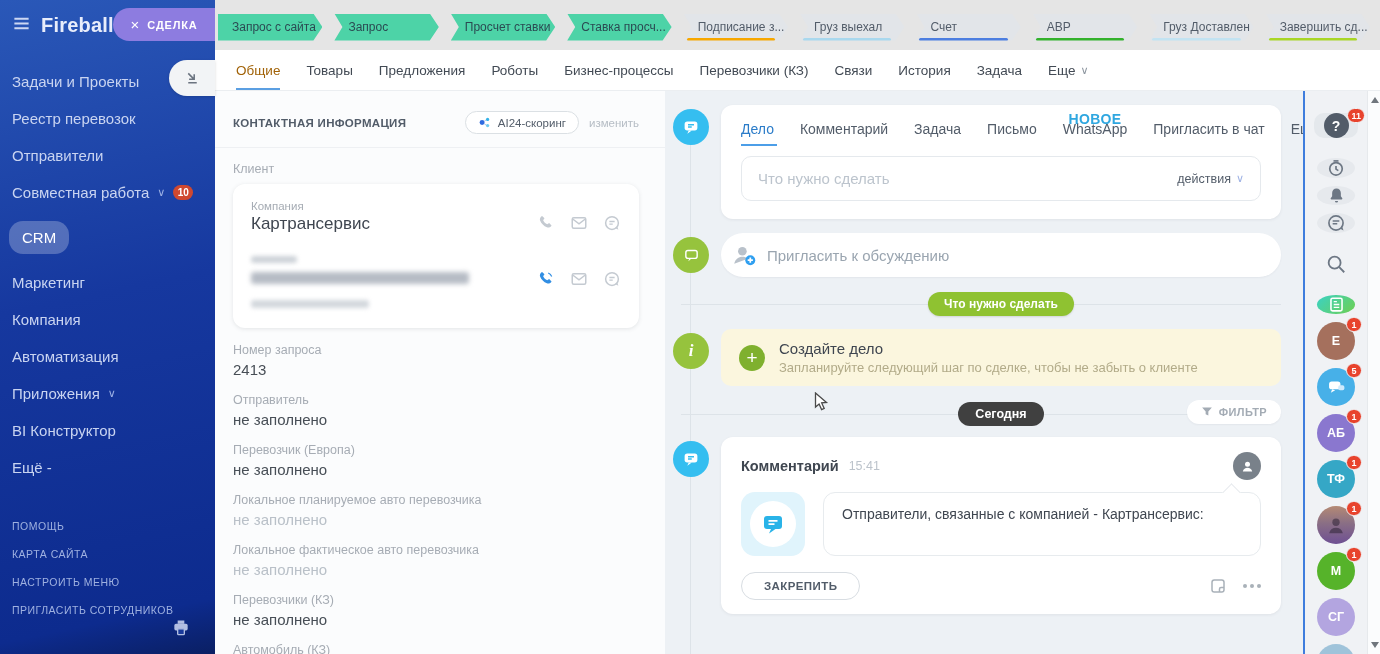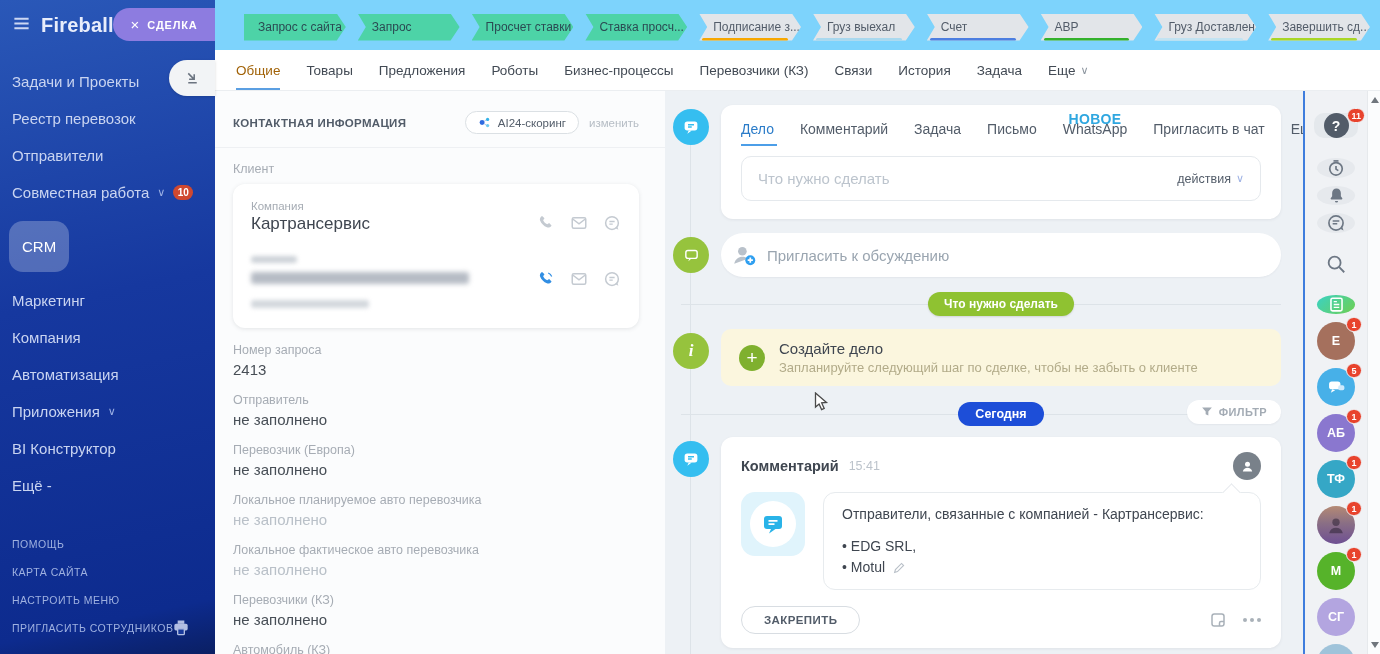"Запрос с сайта" .stagebar { background: #7dd3fc -> #e5e5e5; padding: 10px 10px 6px 29px -> 10px 10px 6px 3px }
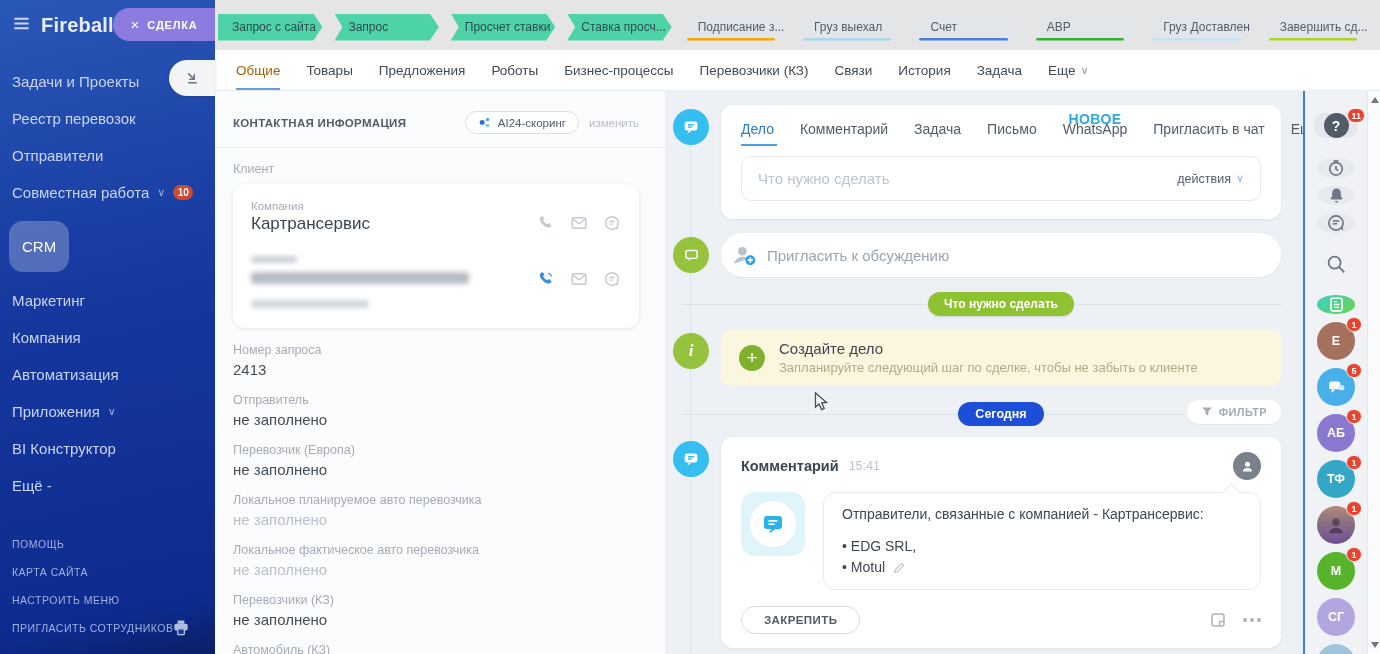"CRM" .crm-pill { padding: 17px 13px -> 8px 13px }
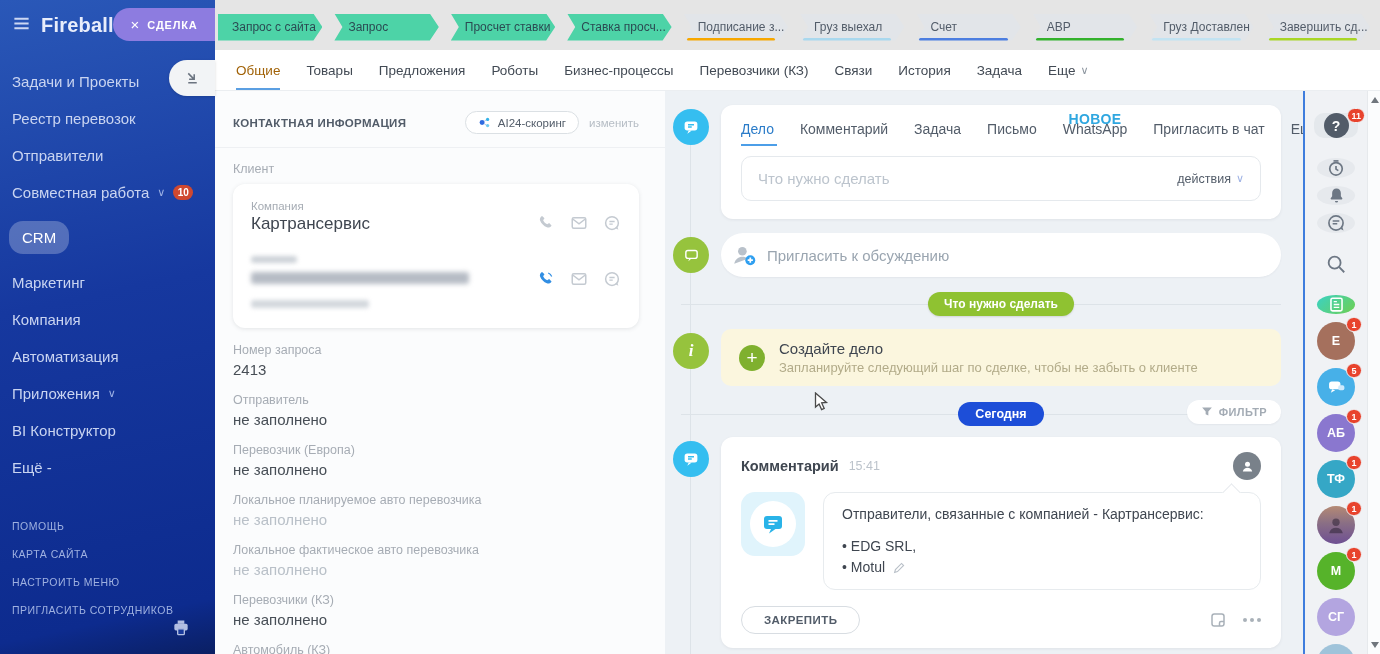"Сегодня" .today-pill { background: #1d4ed8 -> #404040 }
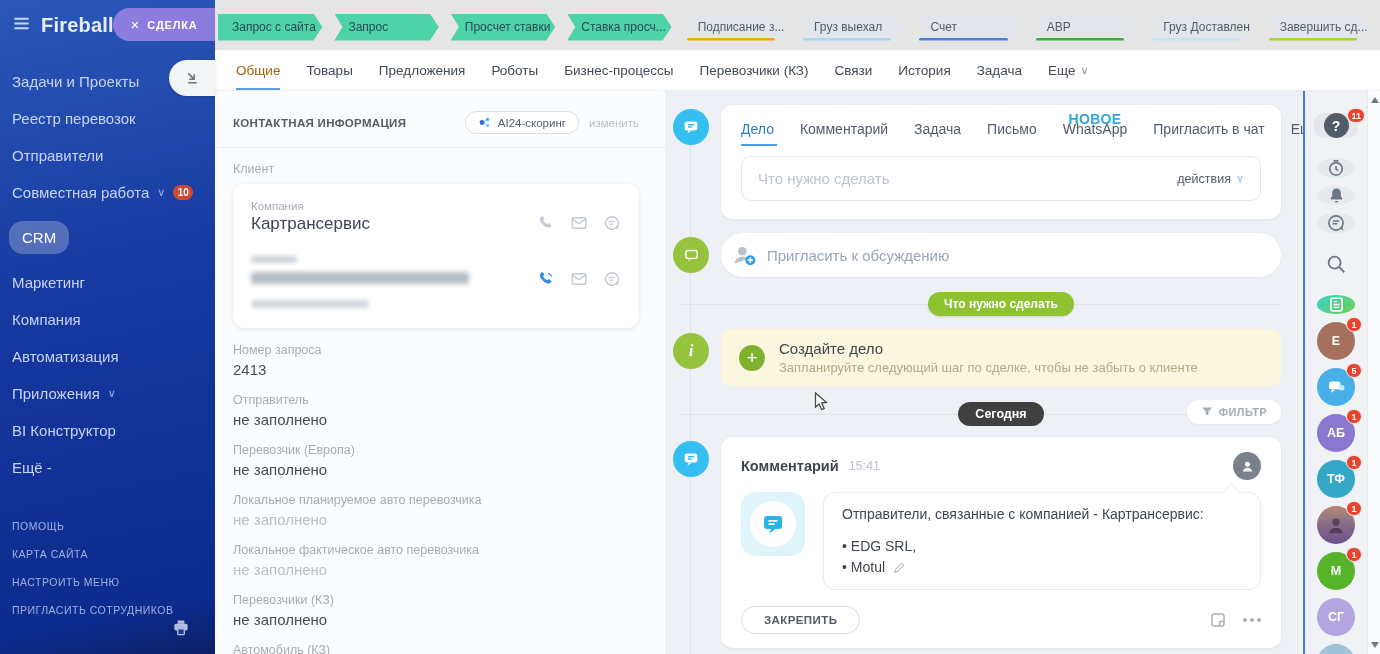"• EDG SRL," div.clist { html: <div> <div> <span>• EDG SRL,</span> </div> <div> <span>• Motul</span> <svg> <path></path> </svg> </div> </div> -> none }
